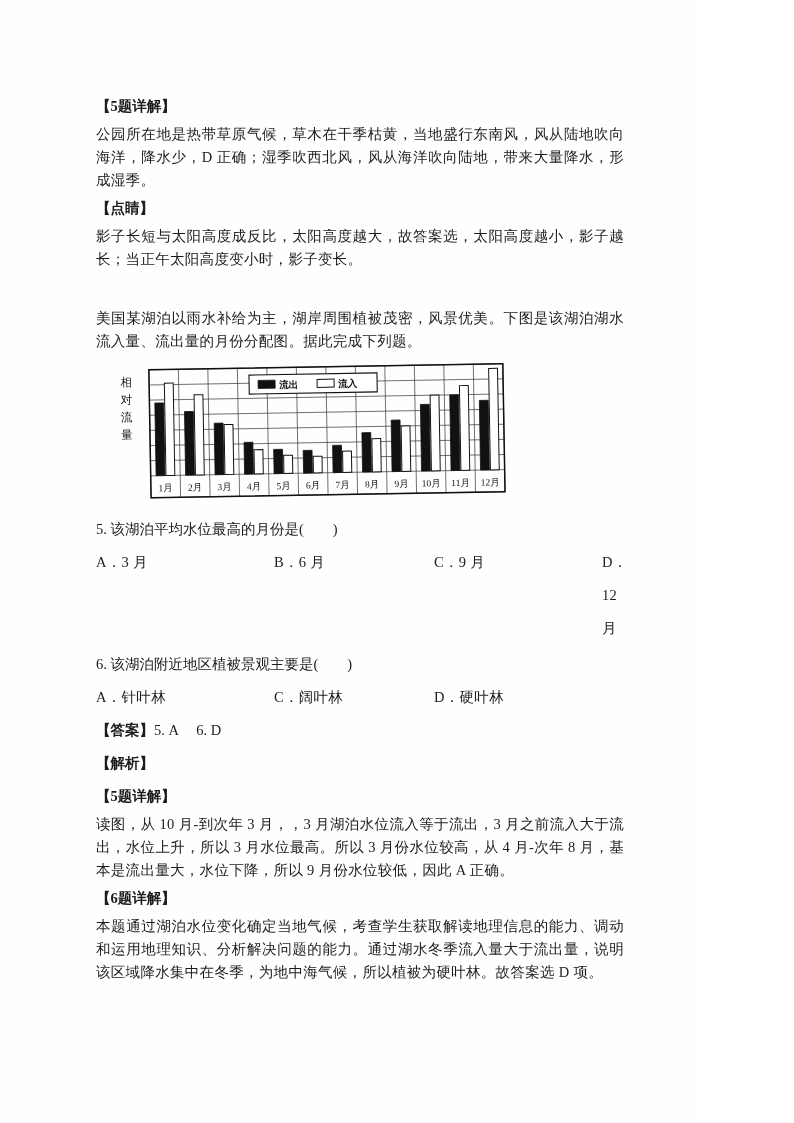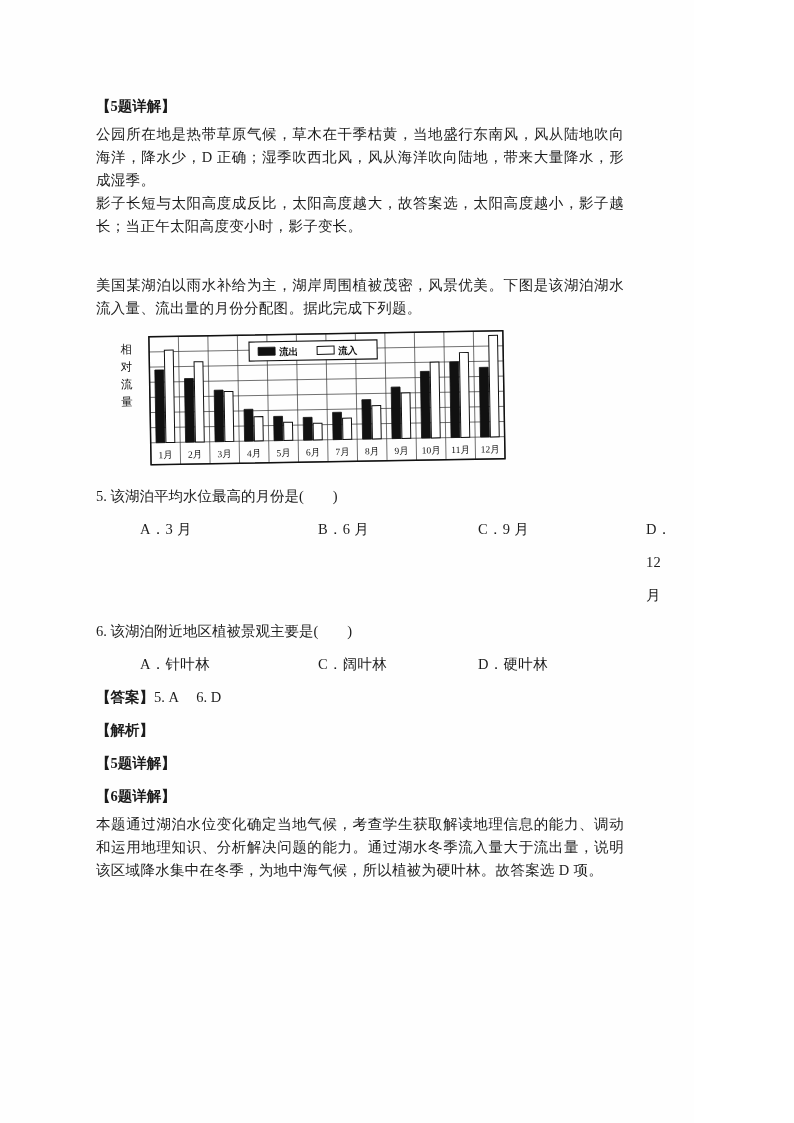"【点睛】" p.heading { html: none -> <p>【点睛】</p> }
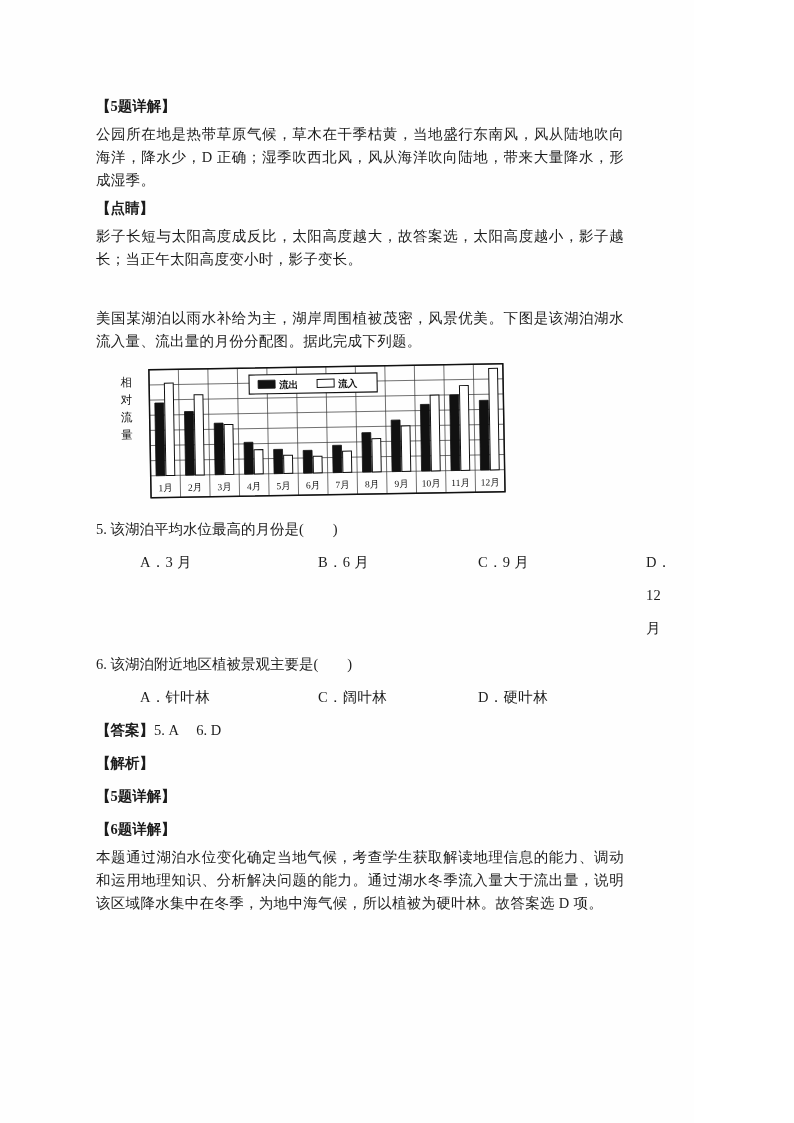"A．3 月" .options { margin-left: 44px -> none }
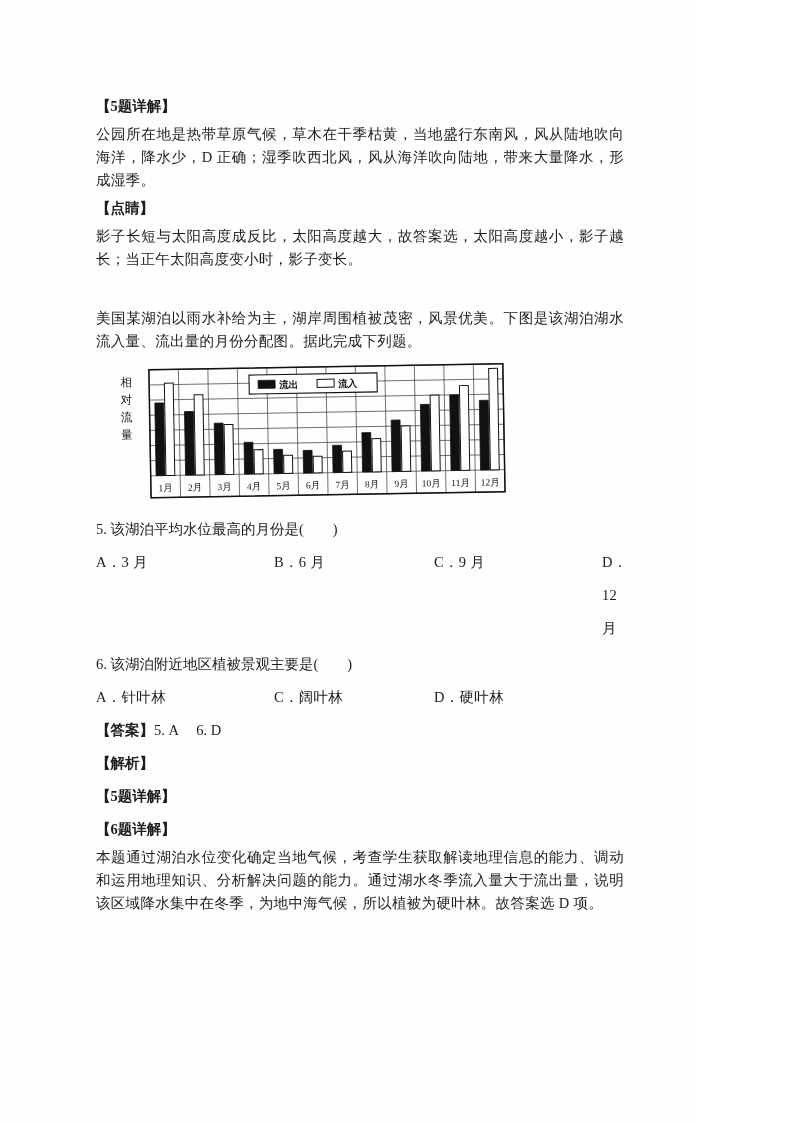"读图，从 10 月-到次年 3 月，，3" p.para { html: none -> <p>读图，从 10 月-到次年 3 月，，3 月湖泊水位流入等于流出，3 月之前流入大于流出，水位上升，所以 3 月水位最高。所以 3 月份水位较高，从 4 月-次年 8 月，基本是流出量大，水位下降，所以 9 月份水位较低，因此 A 正确。</p> }
